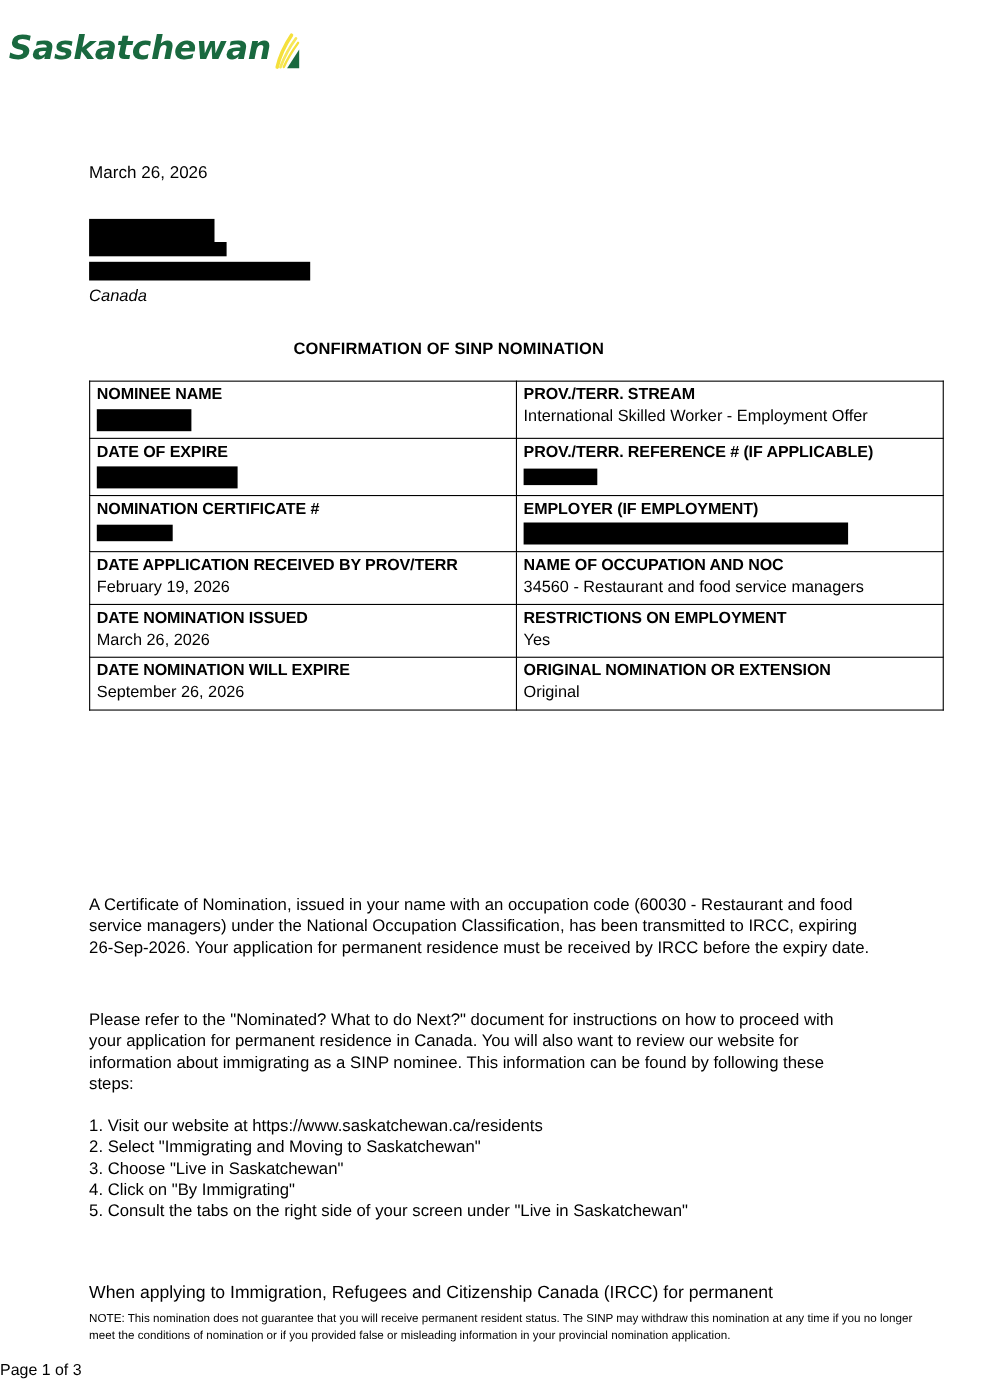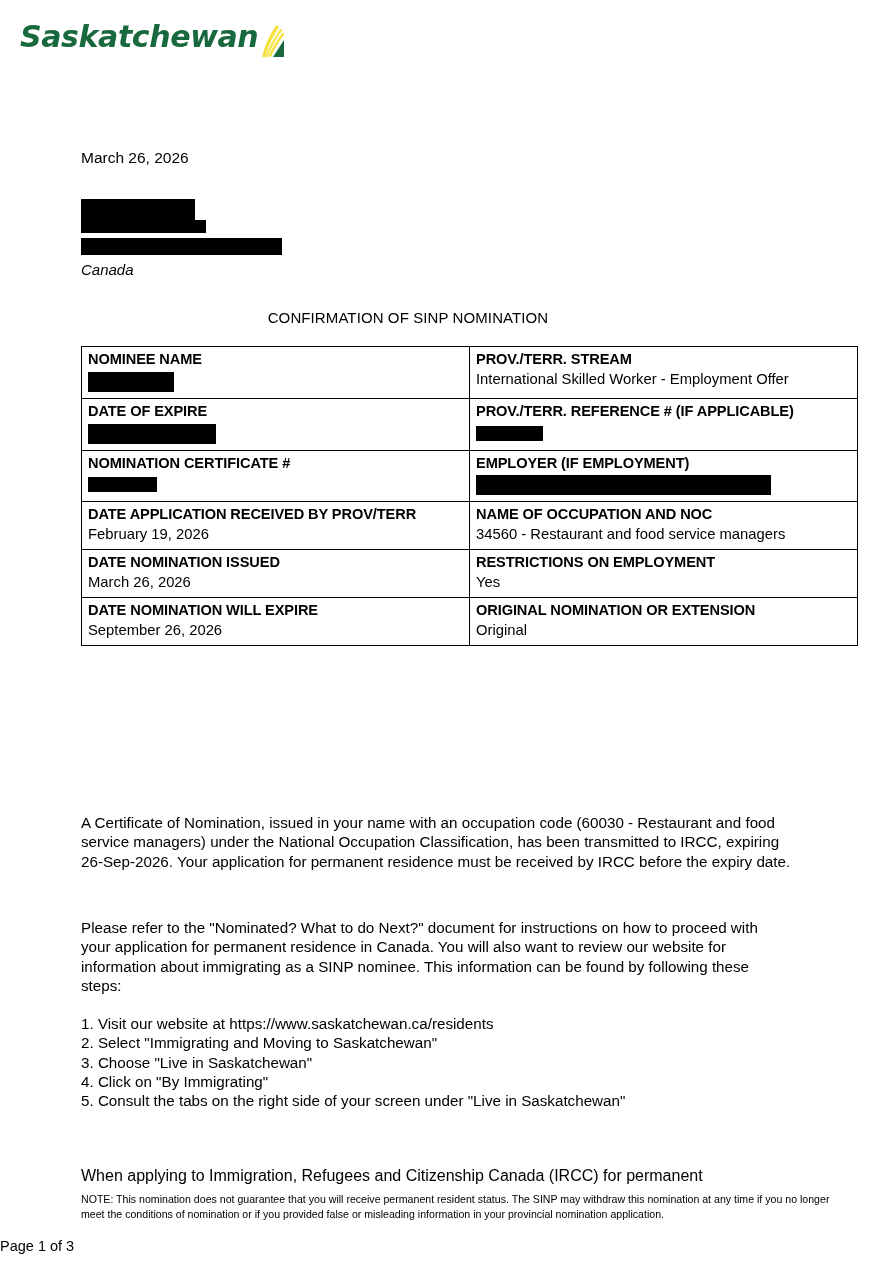"Saskatchewan" .logo-wrap { align-items: none -> center; left: 20px -> 8px }
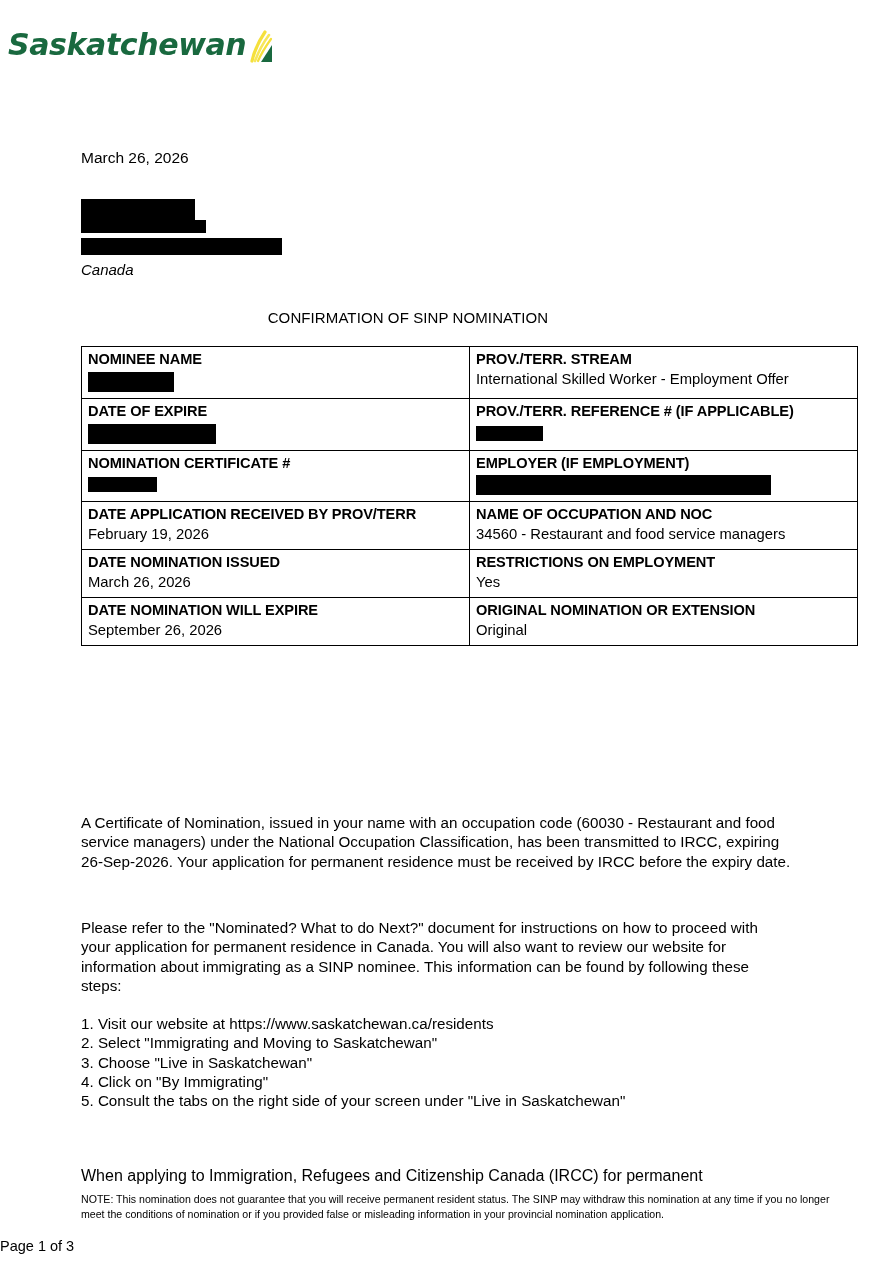"CONFIRMATION OF SINP NOMINATION" .doc-title { font-weight: normal -> bold }
